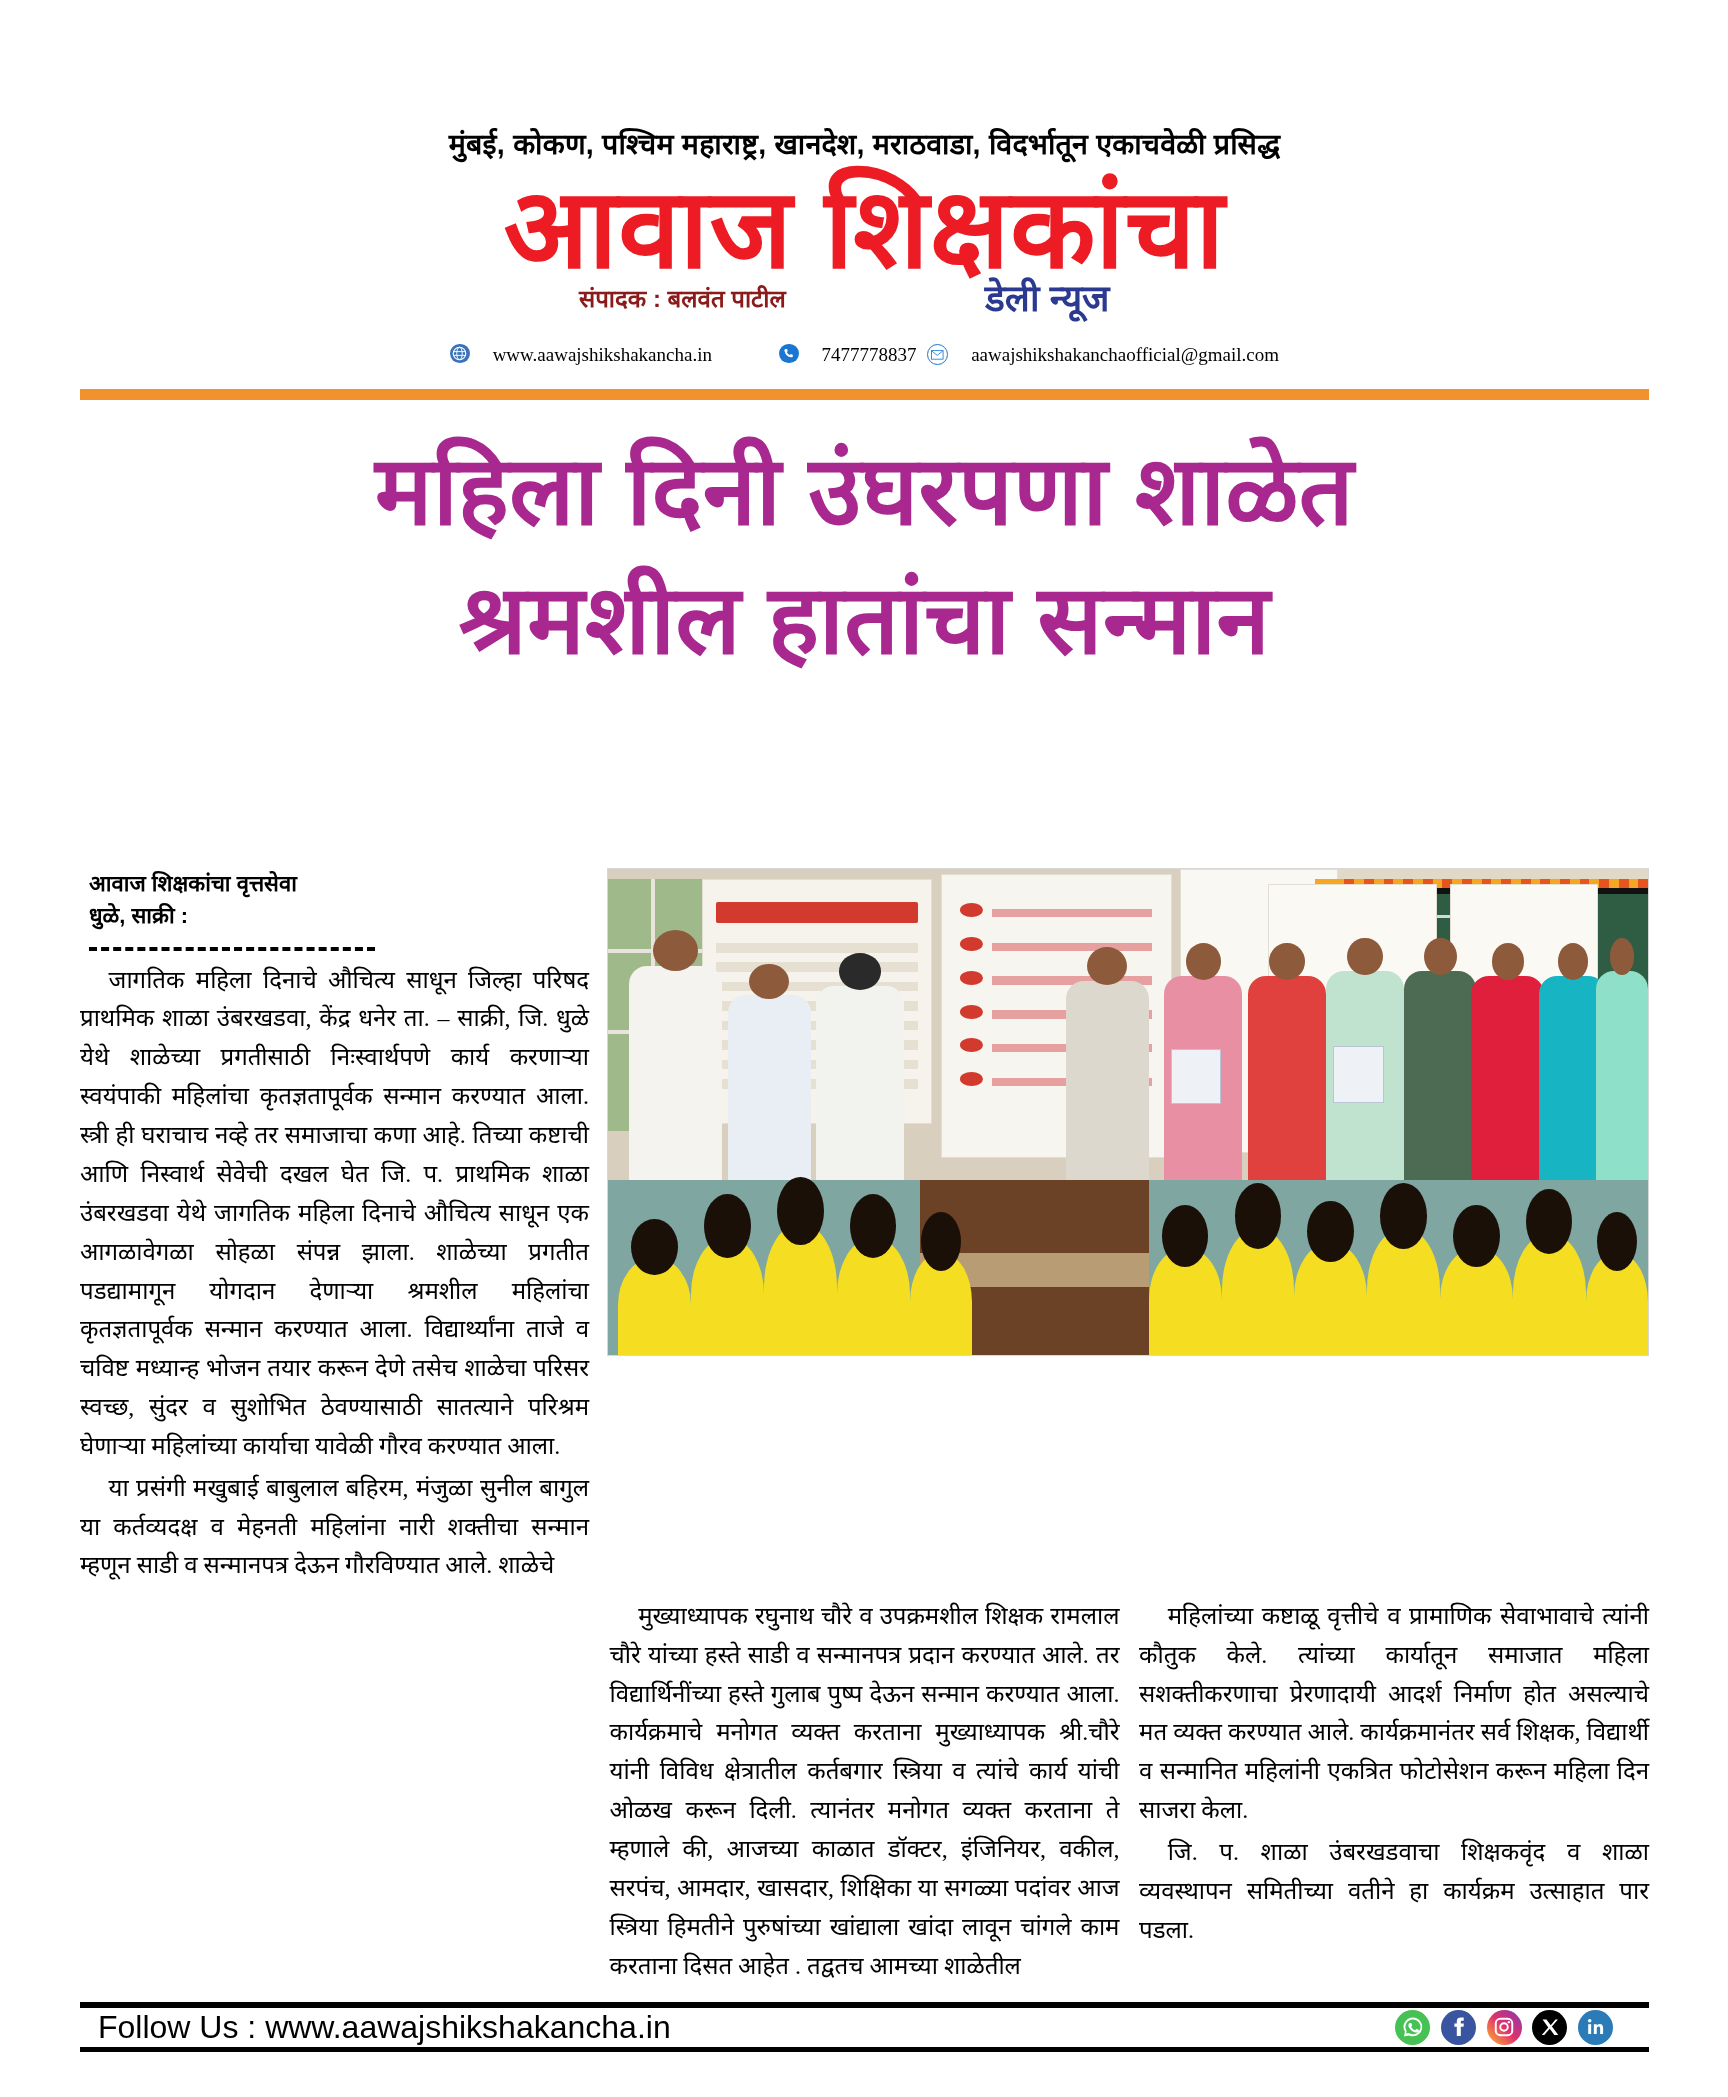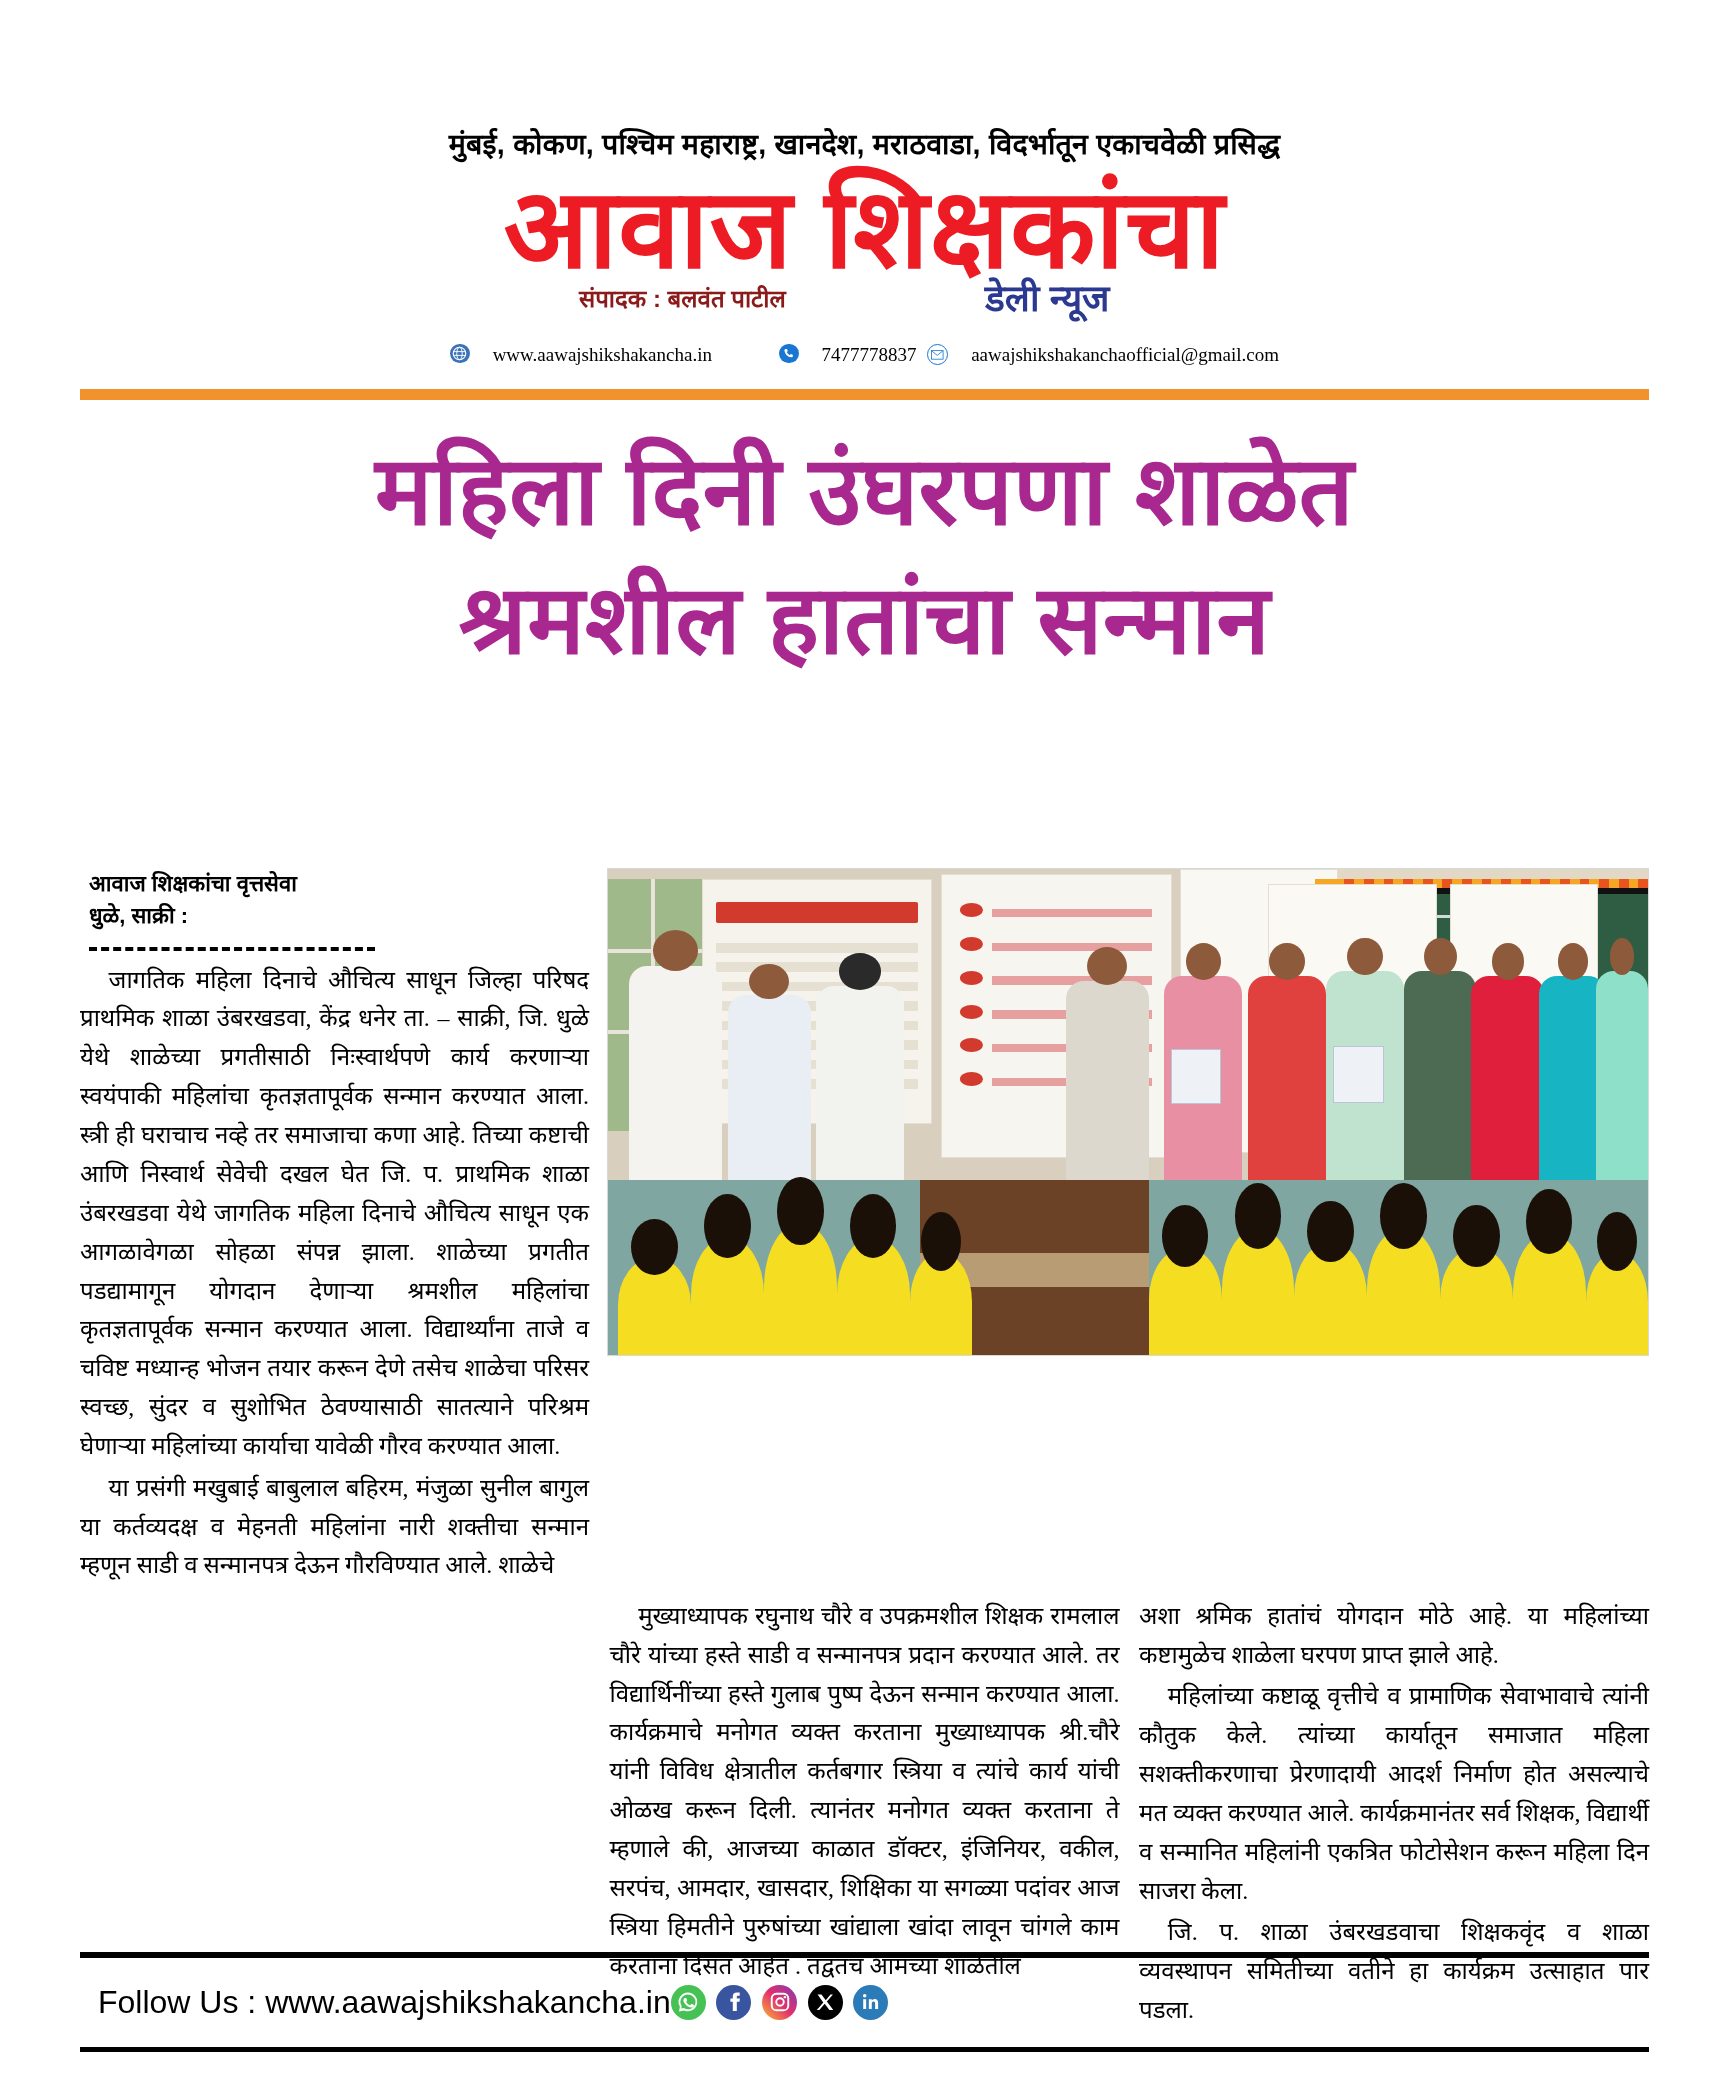"अशा श्रमिक हातांचं योगदान मोठे" p { html: <p>अशा श्रमिक हातांचं योगदान मोठे आहे. या महिलांच्या कष्टामुळेच शाळेला घरपण प्राप्त झाले आहे.</p> -> none }
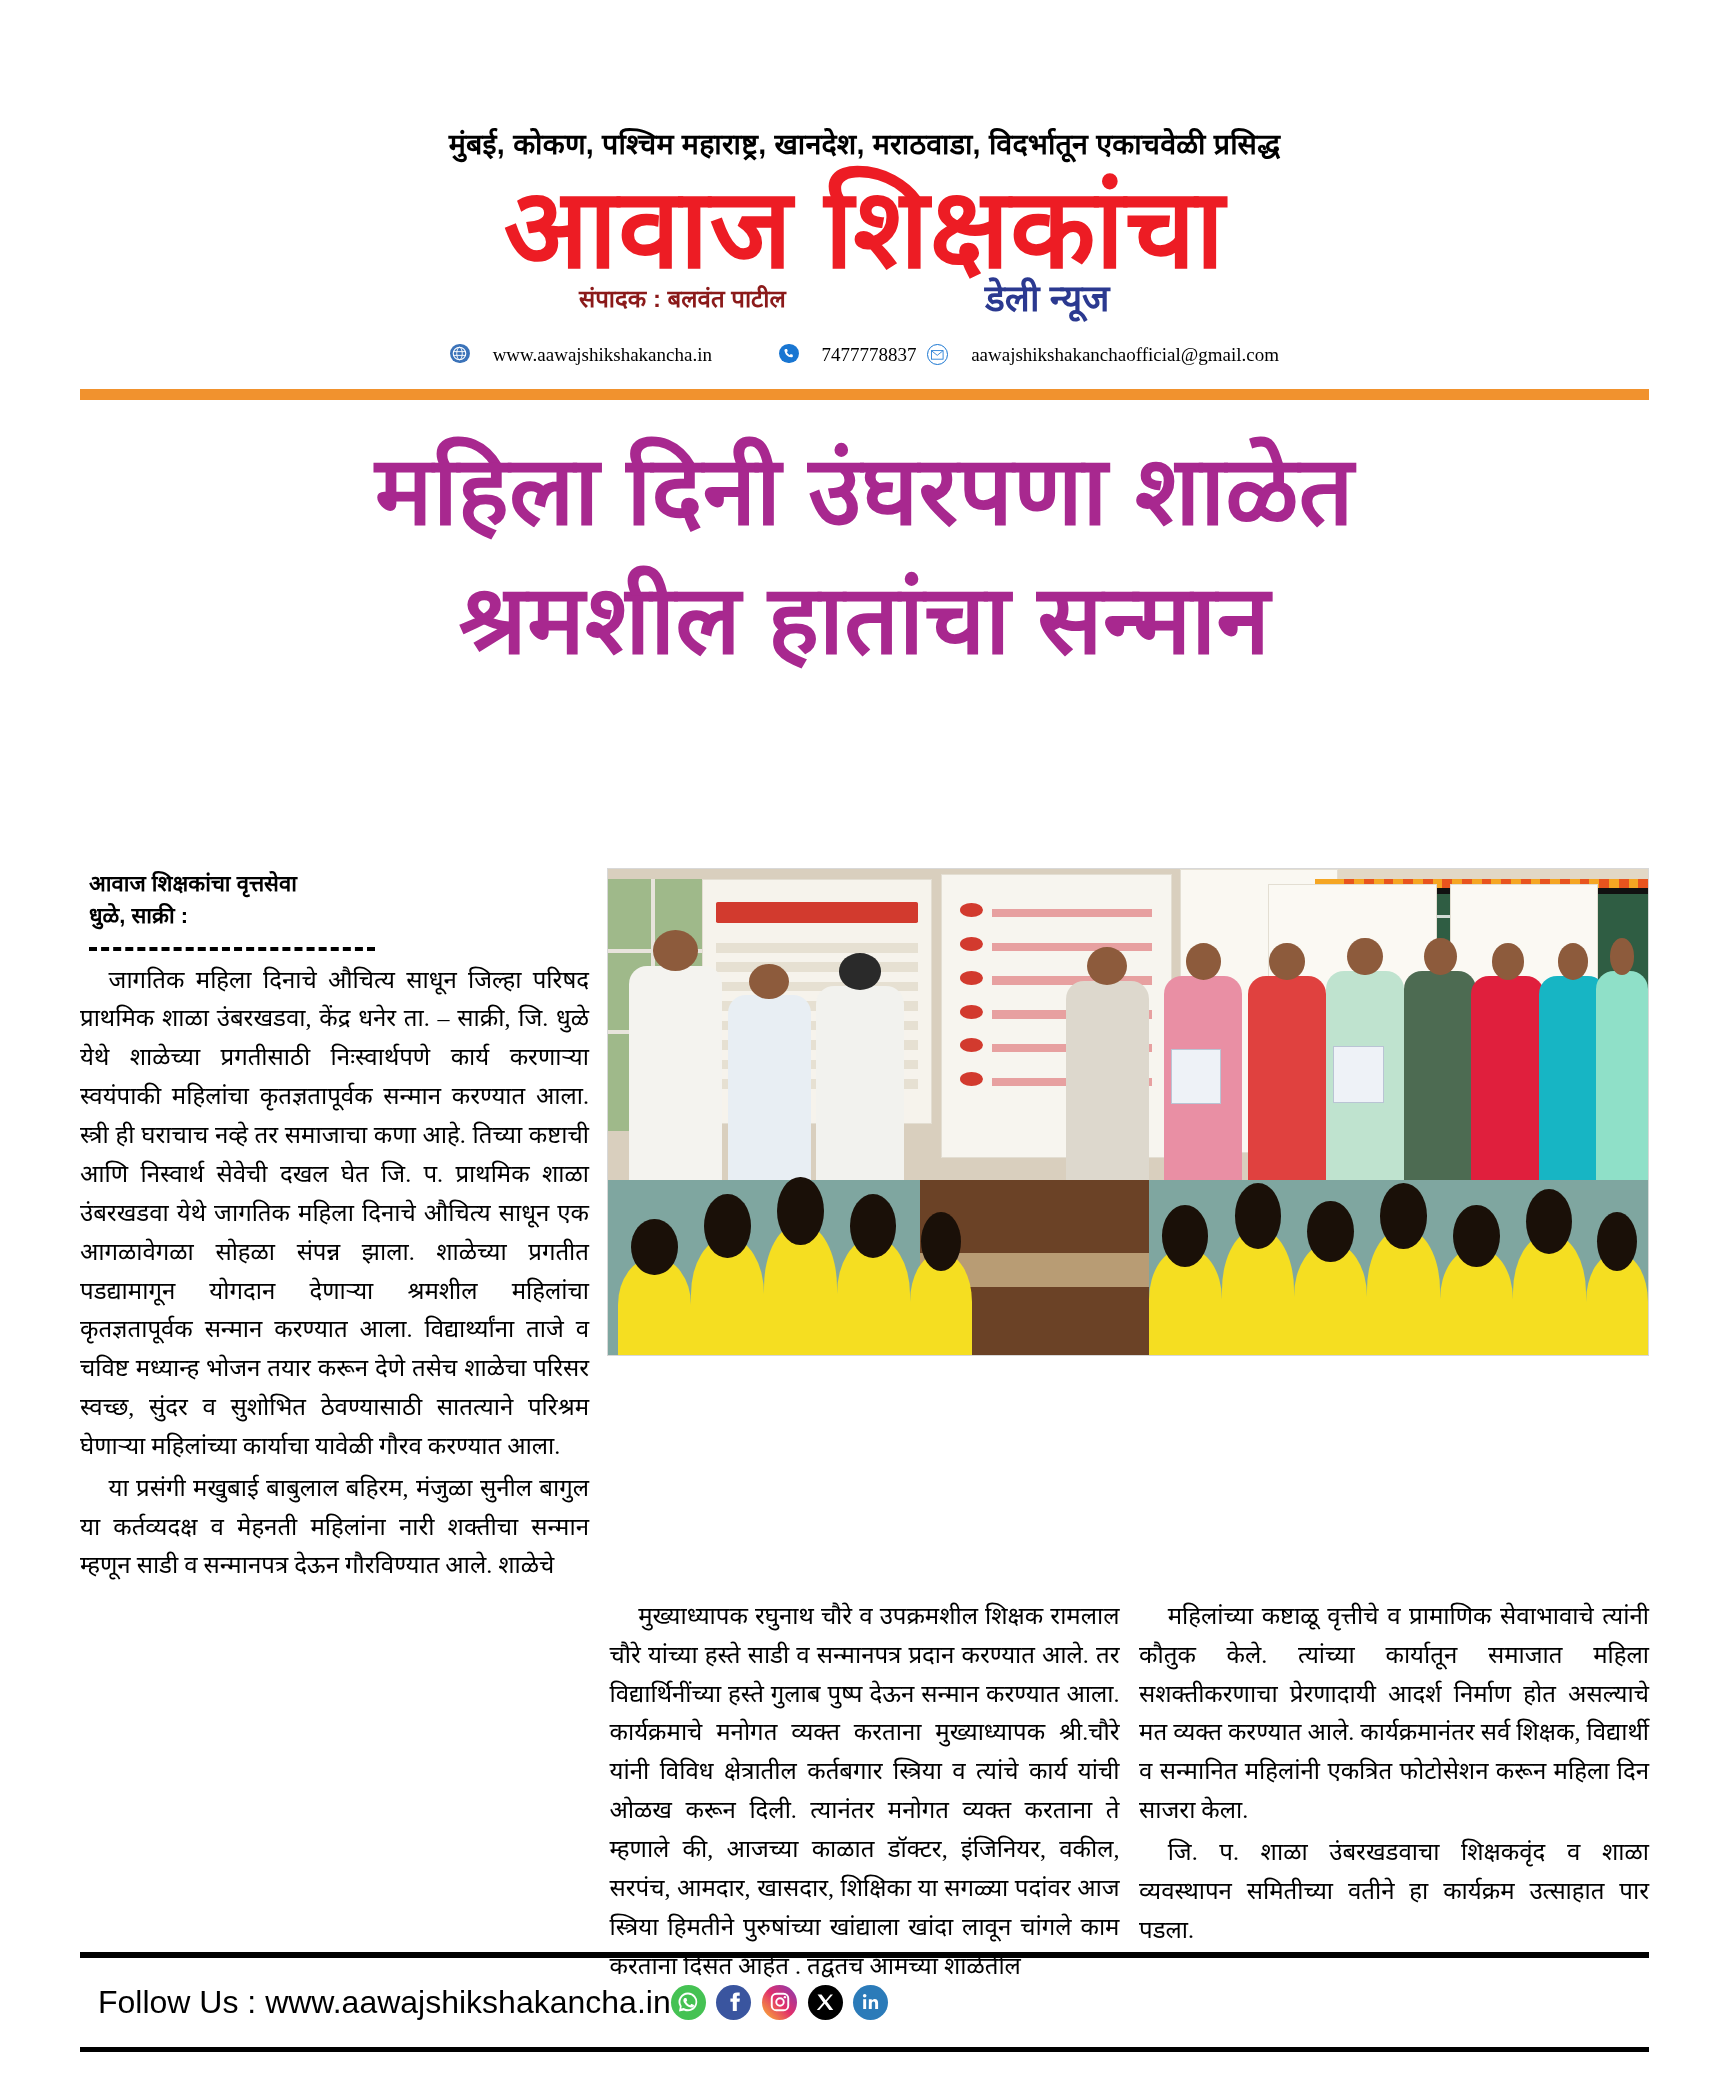"Follow Us : www.aawajshikshakancha.in" .frow { justify-content: none -> space-between; padding: 26px 18px -> 1px 18px }
